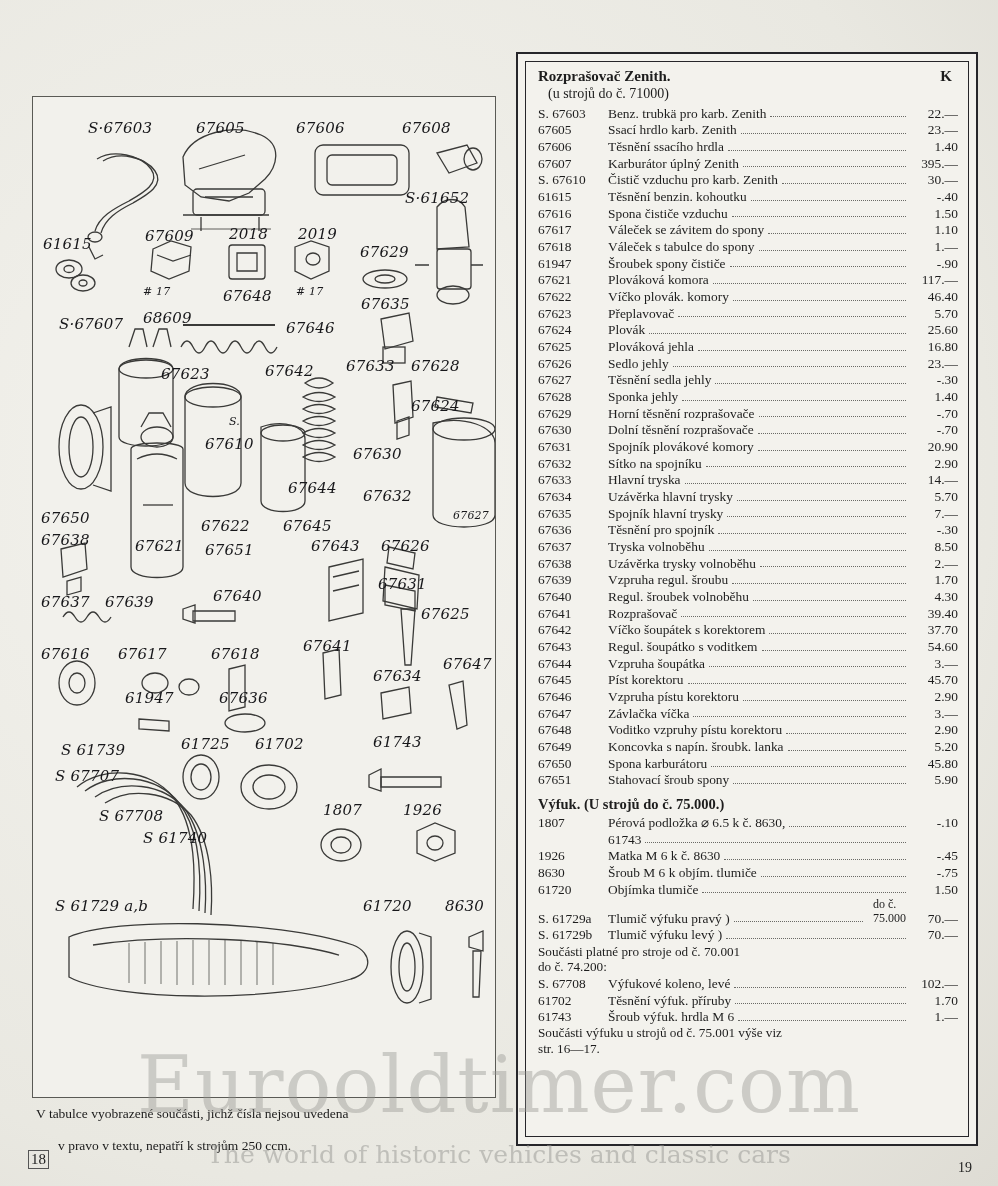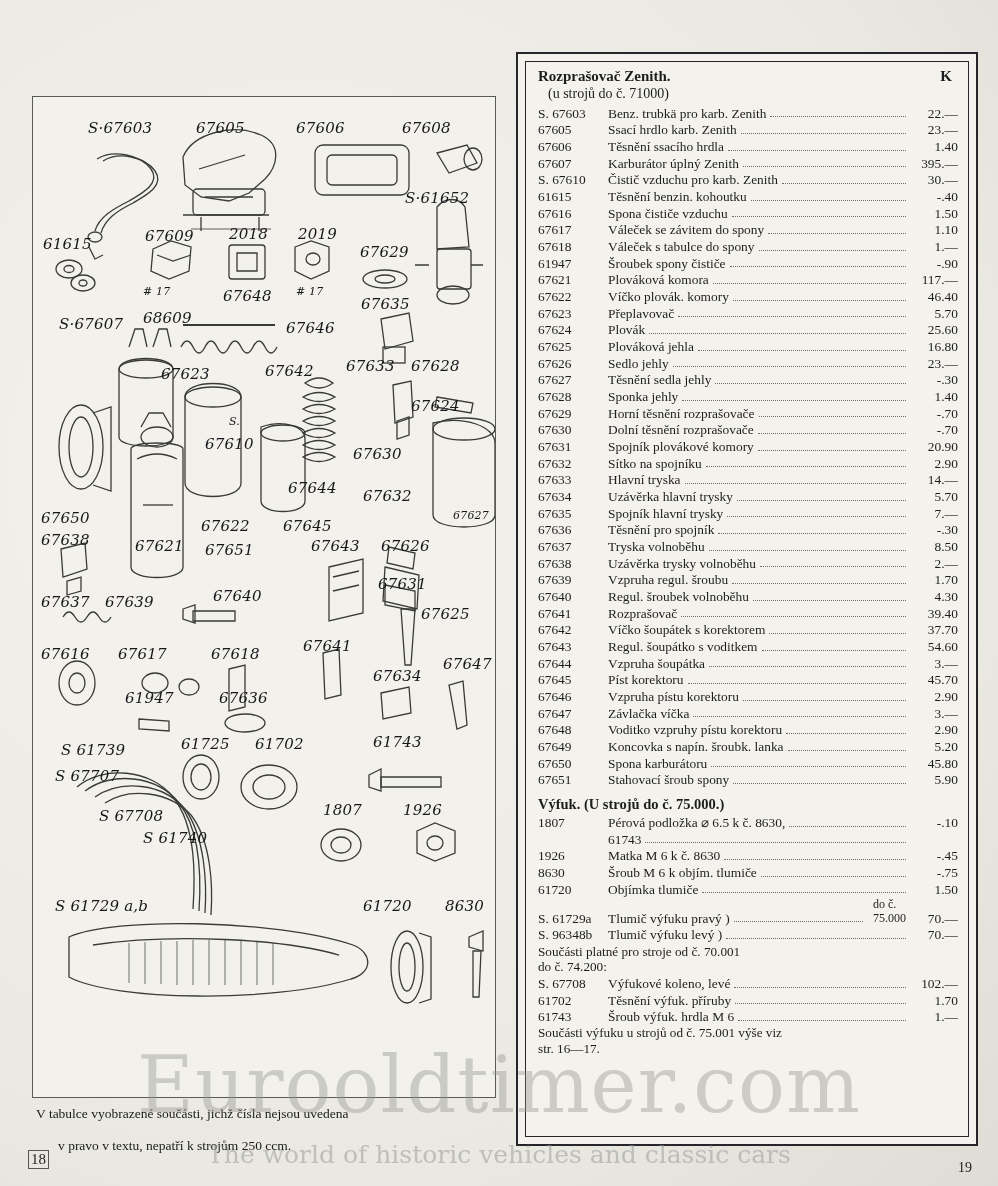"S. 96348b" td.num { text: 96348b -> 61729b }
